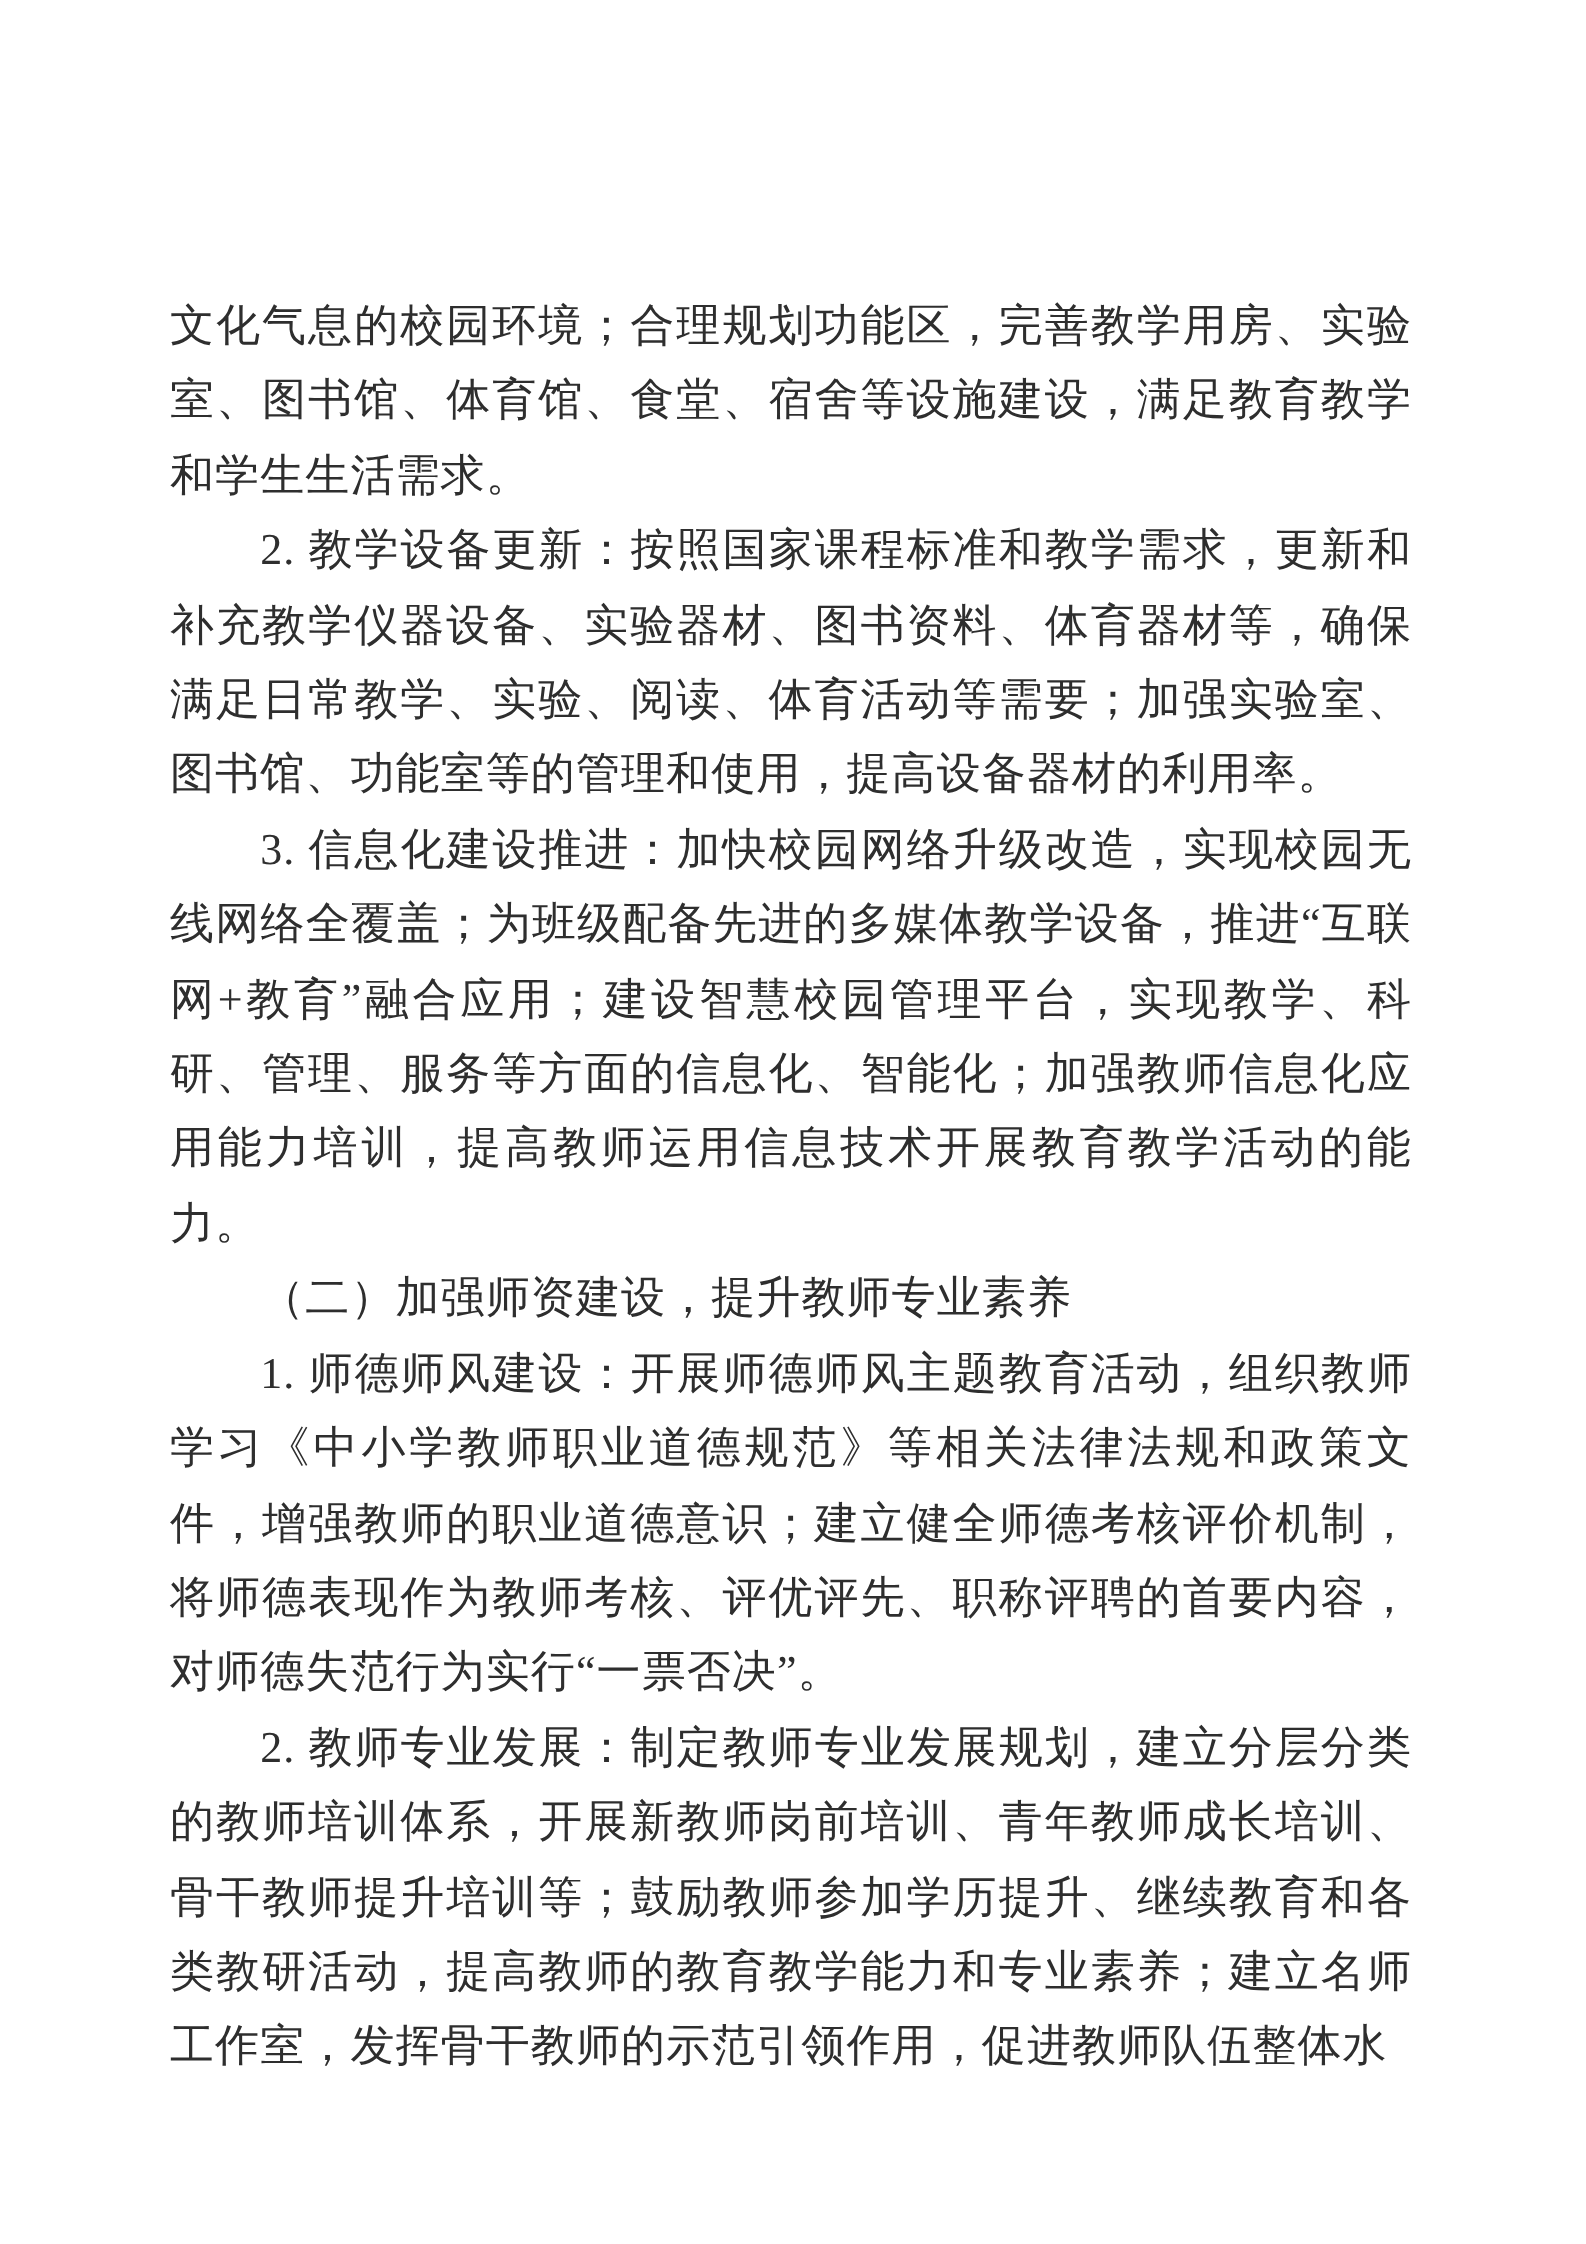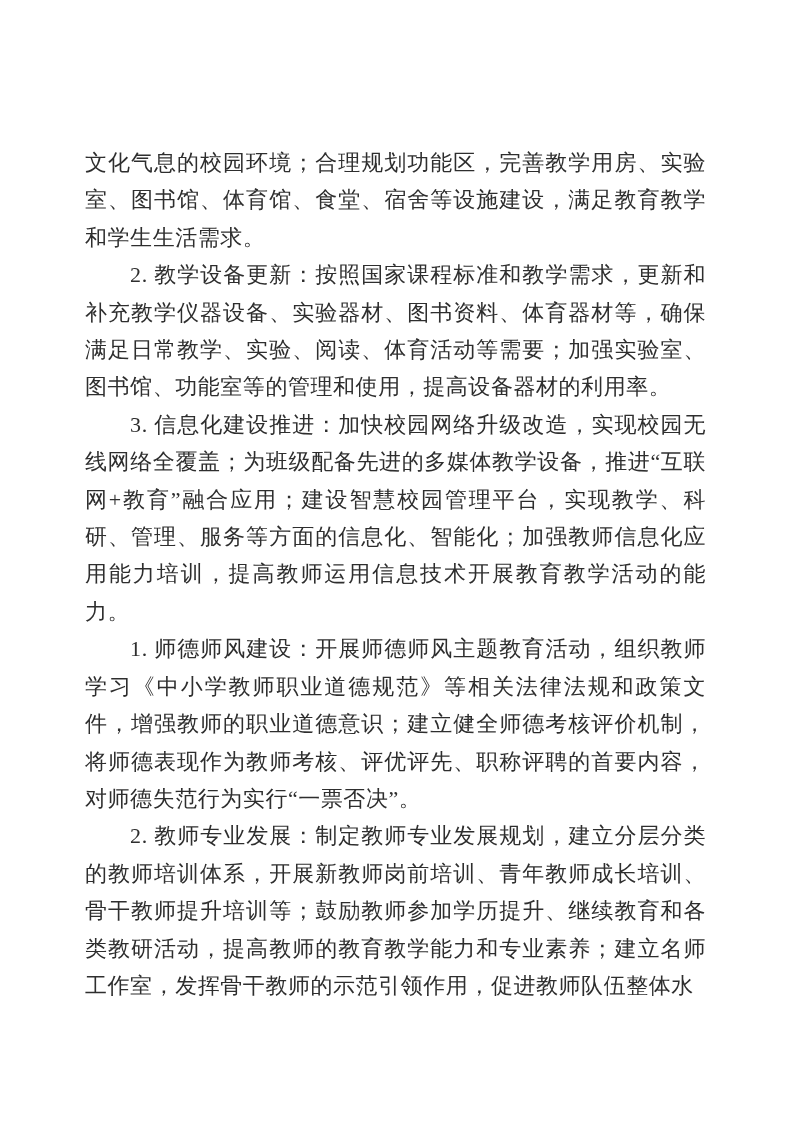"（二）加强师资建设，提升教师专业素养" p { html: none -> <p>（二）加强师资建设，提升教师专业素养</p> }
